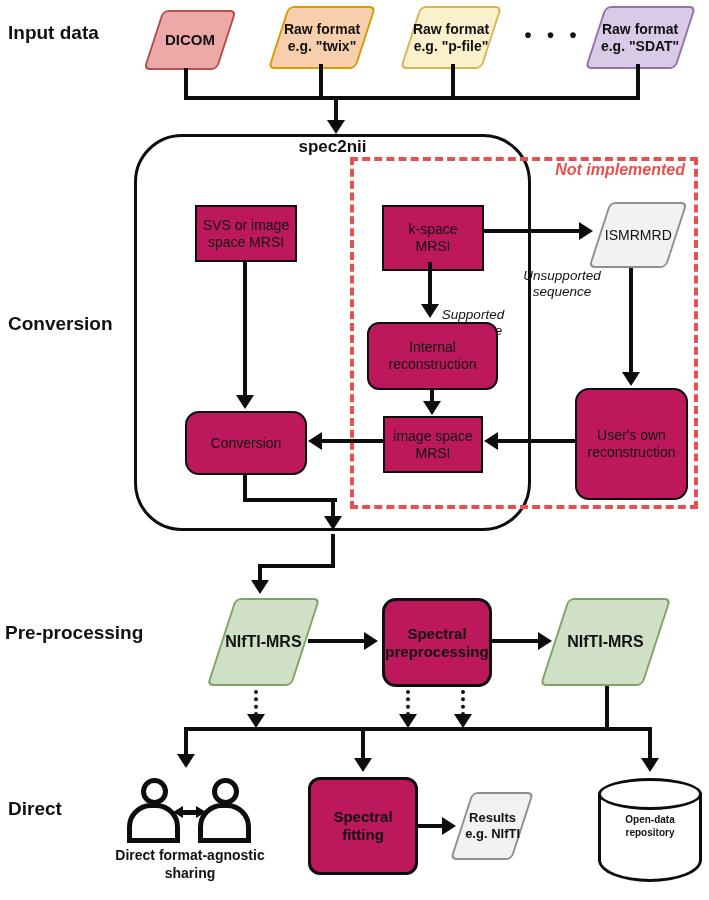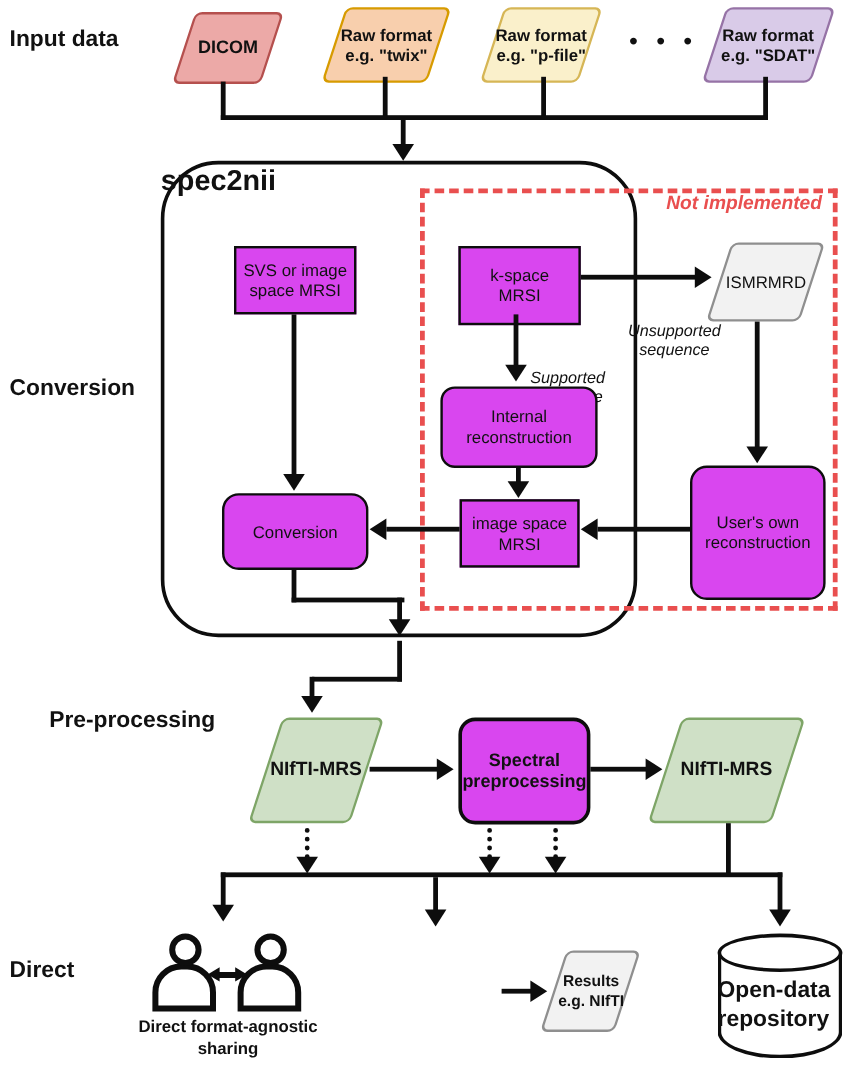"spec2nii" div { font-size: 24px -> 17px; text-align: left -> center }
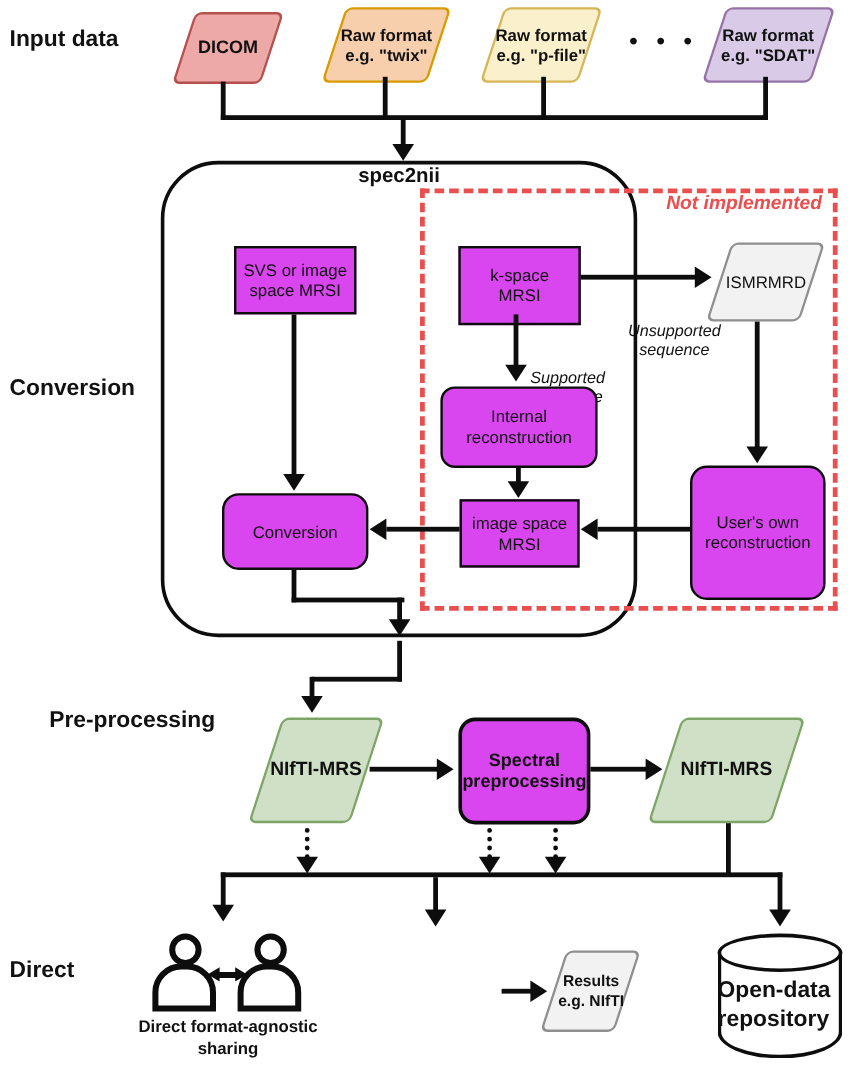"SVS or image" .node { background: #d946ef -> #be185d }
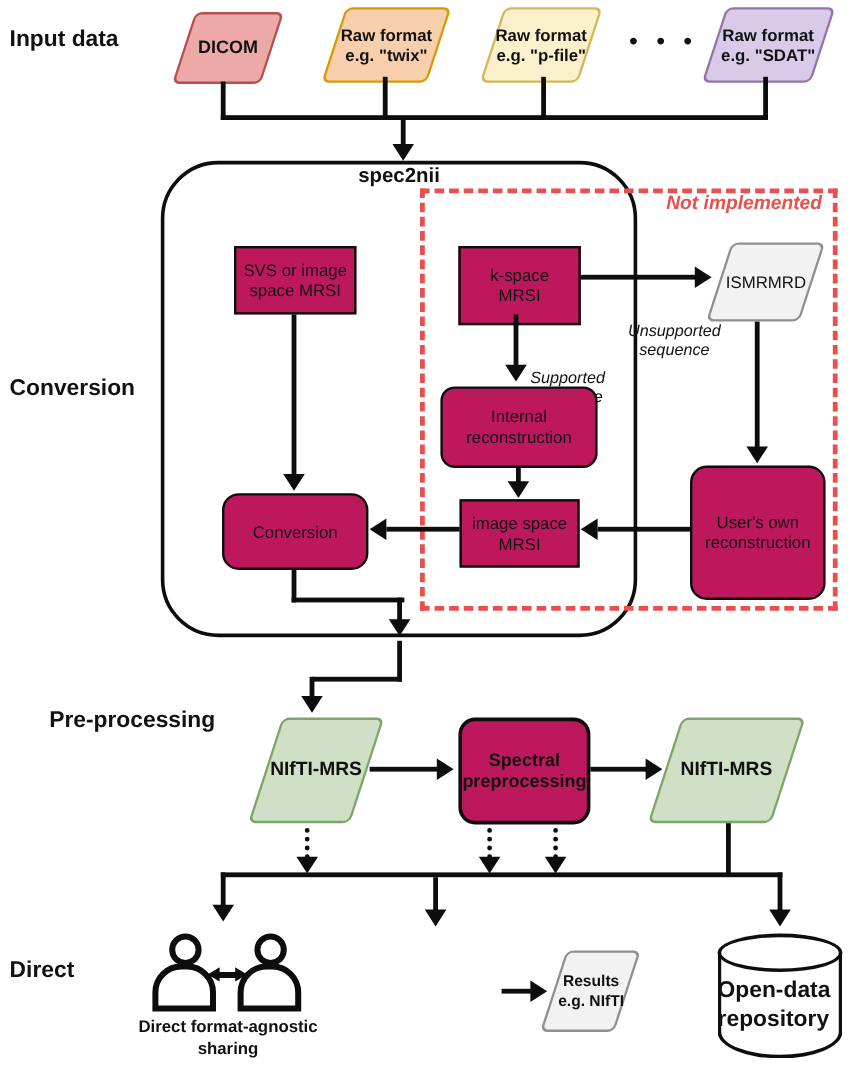"Pre-processing" div.rowlabel { margin-left: 36px -> none; top: 590px -> 622px }
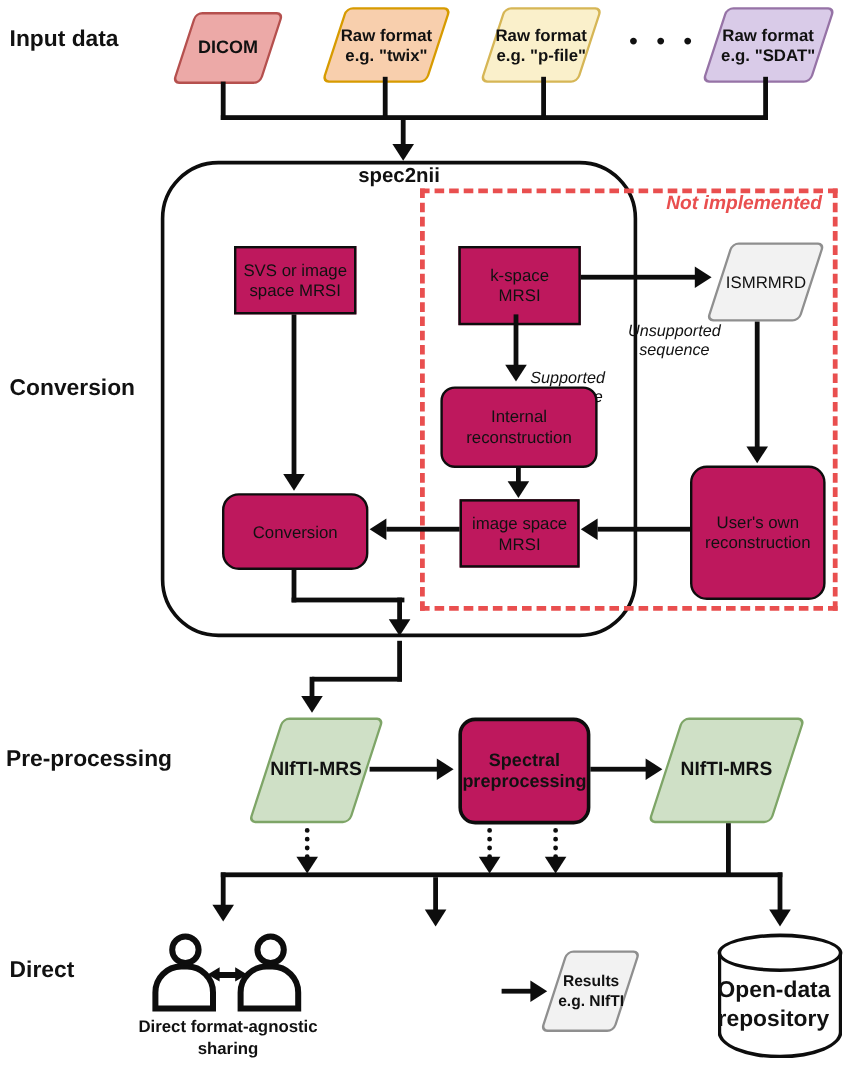"Spectral fitting" div.node { html: none -> <div>Spectral fitting</div> }
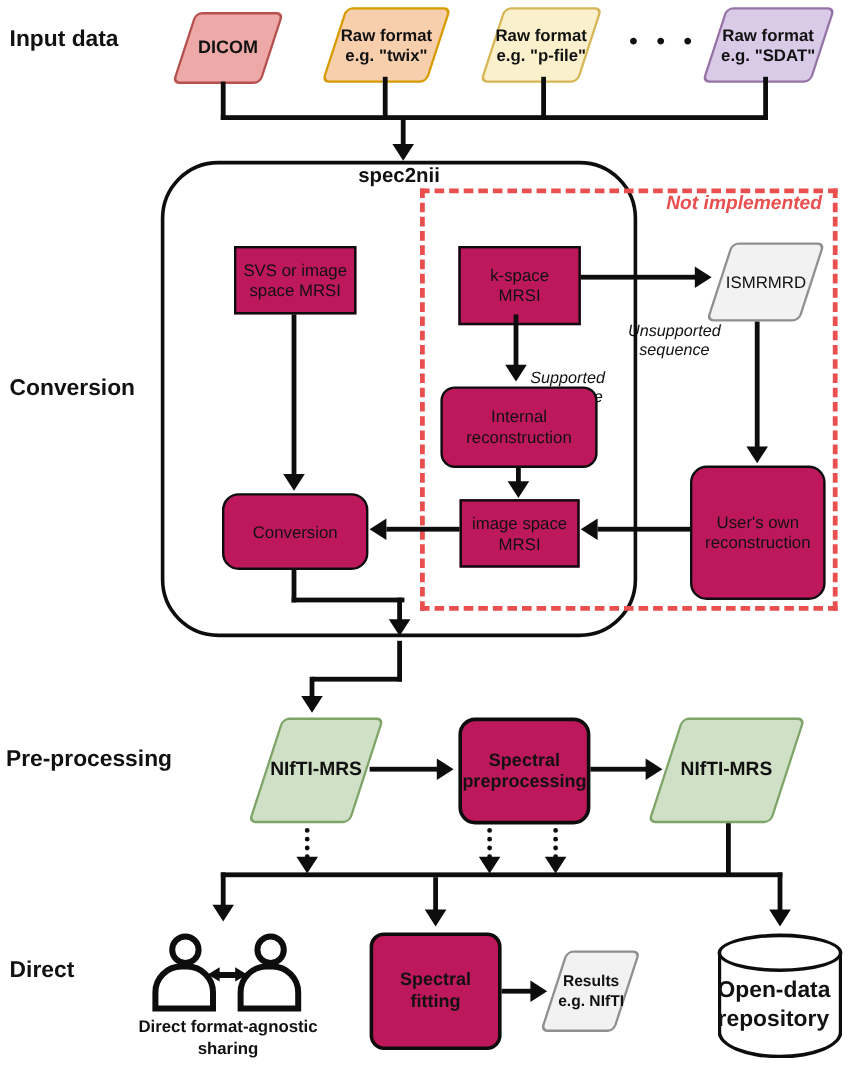"Open-data" .cyl-text { font-size: 19px -> 10px; text-align: none -> center }
